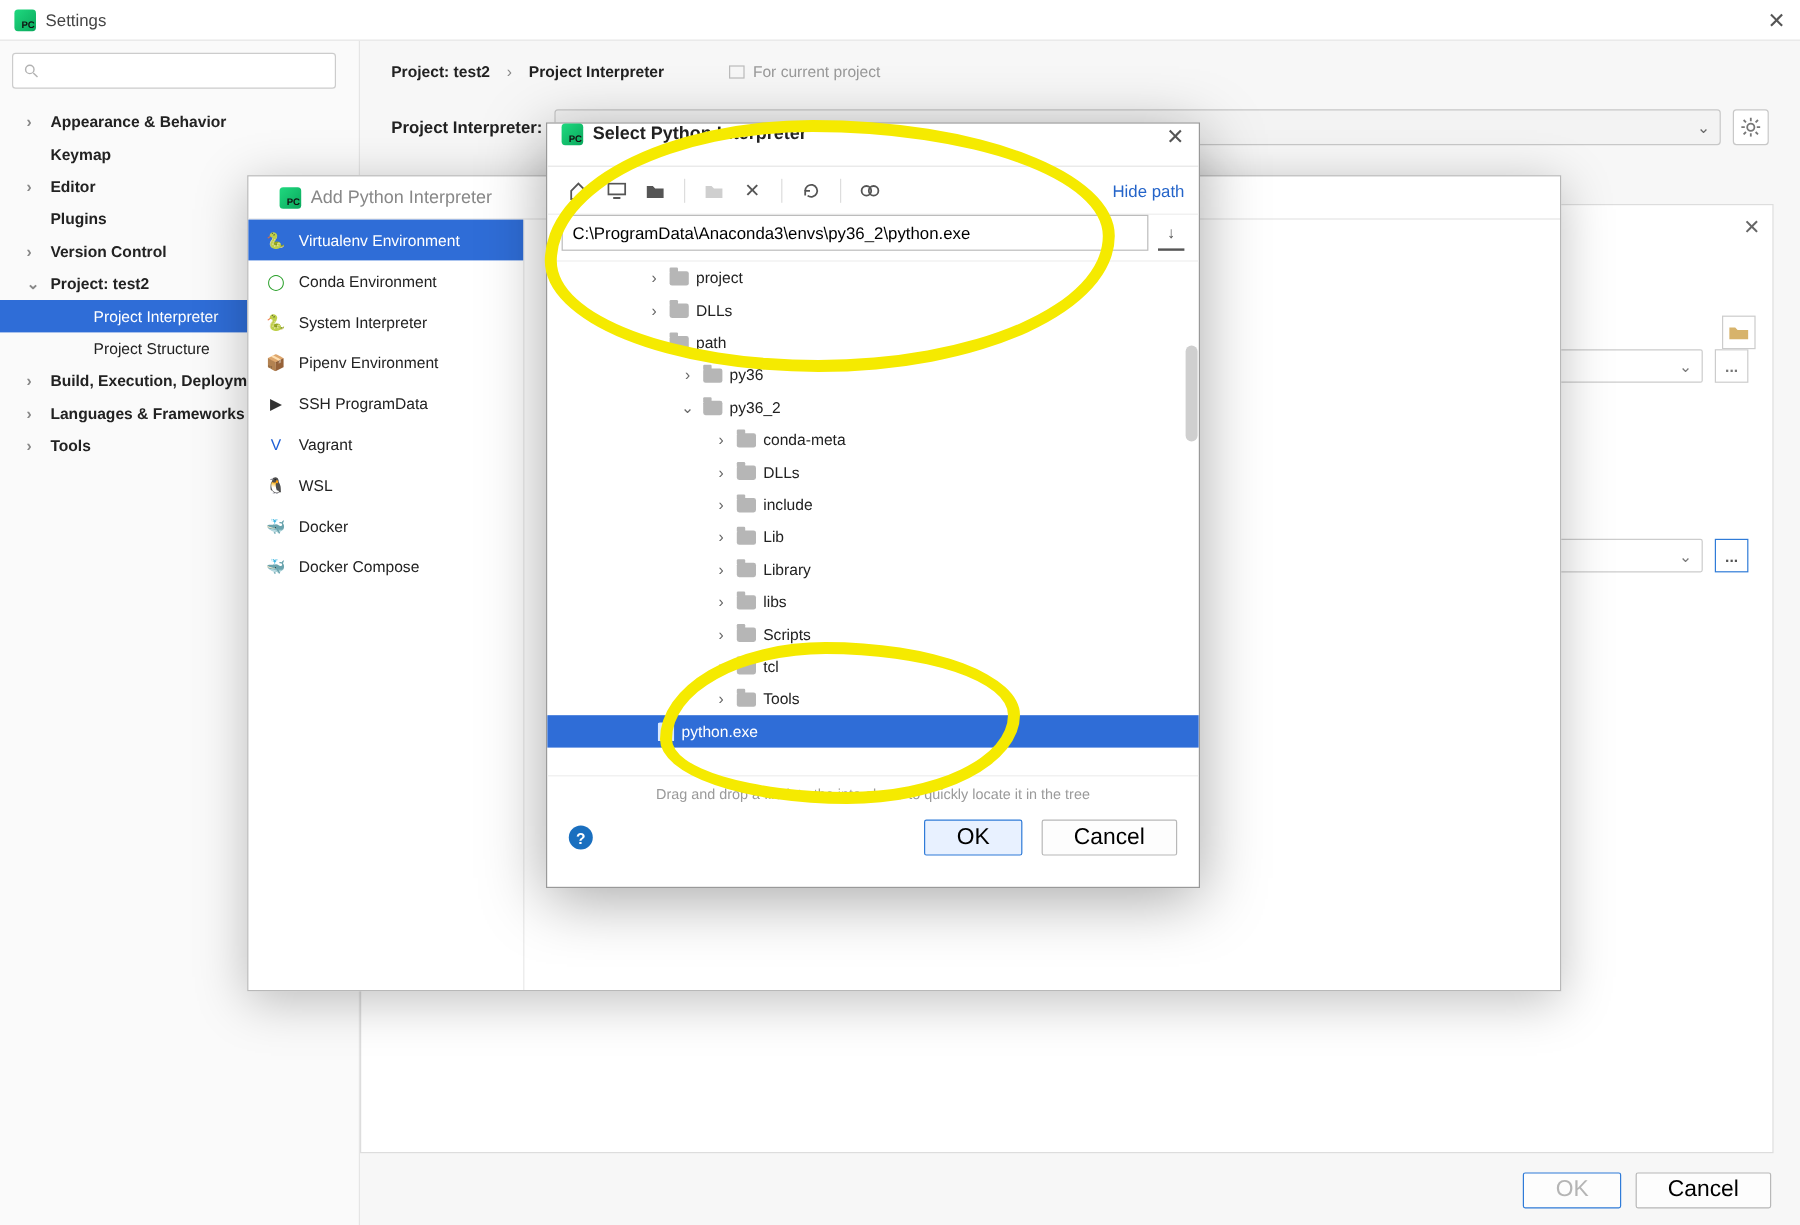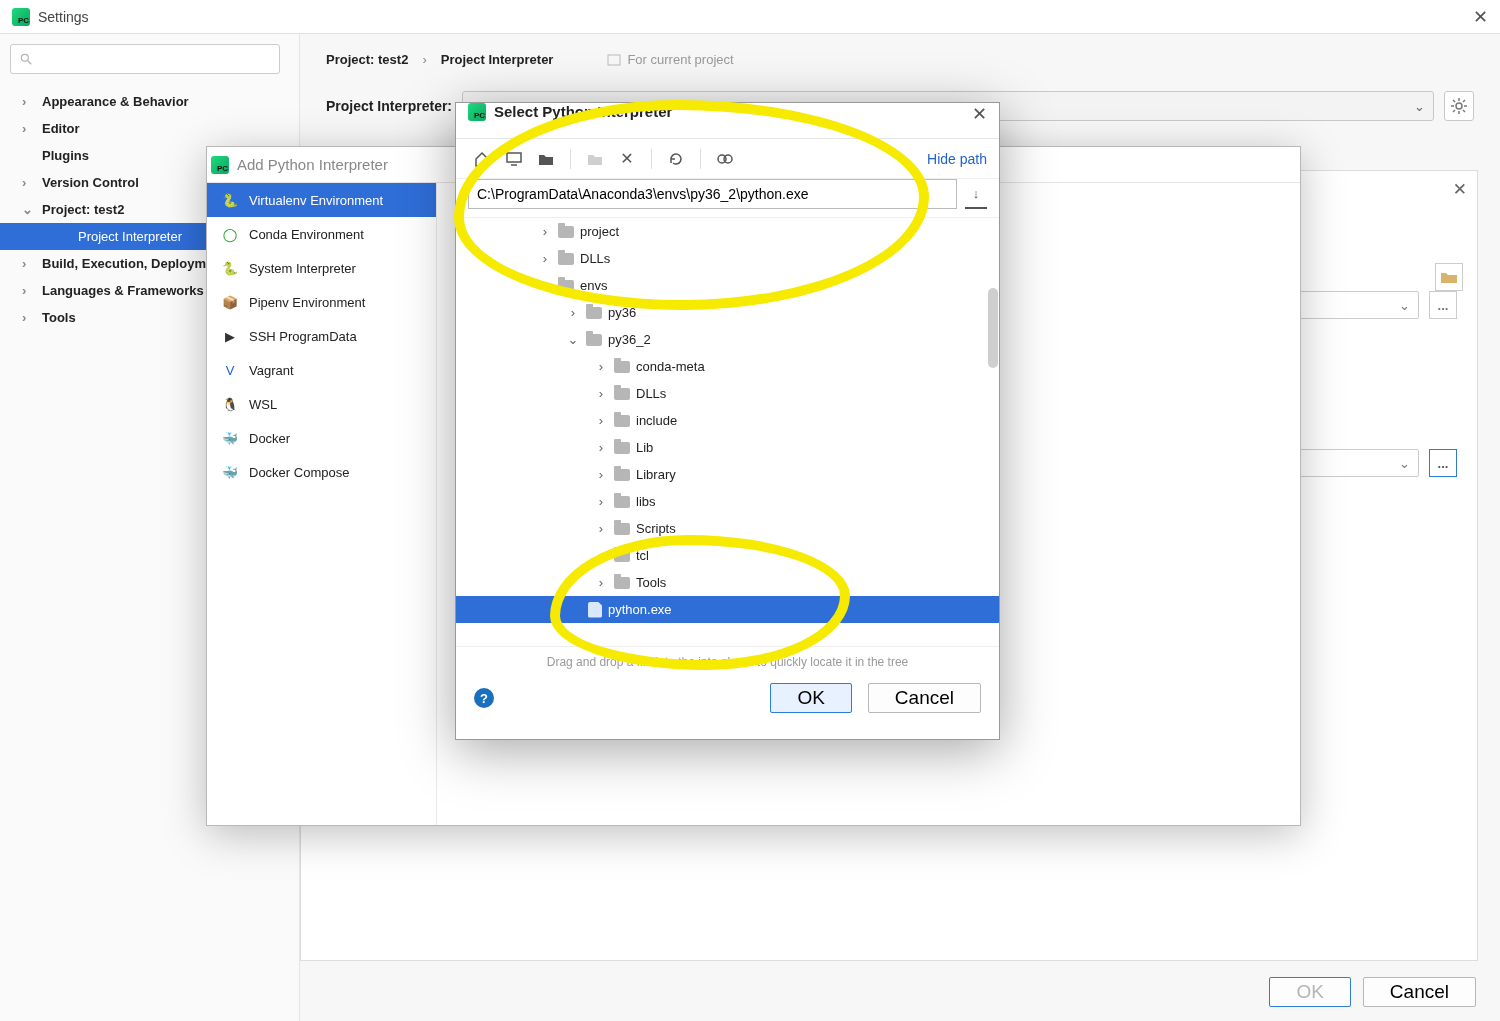"Keymap" div.tree-item { html: none -> <div> <span></span> <span>Keymap</span> </div> }
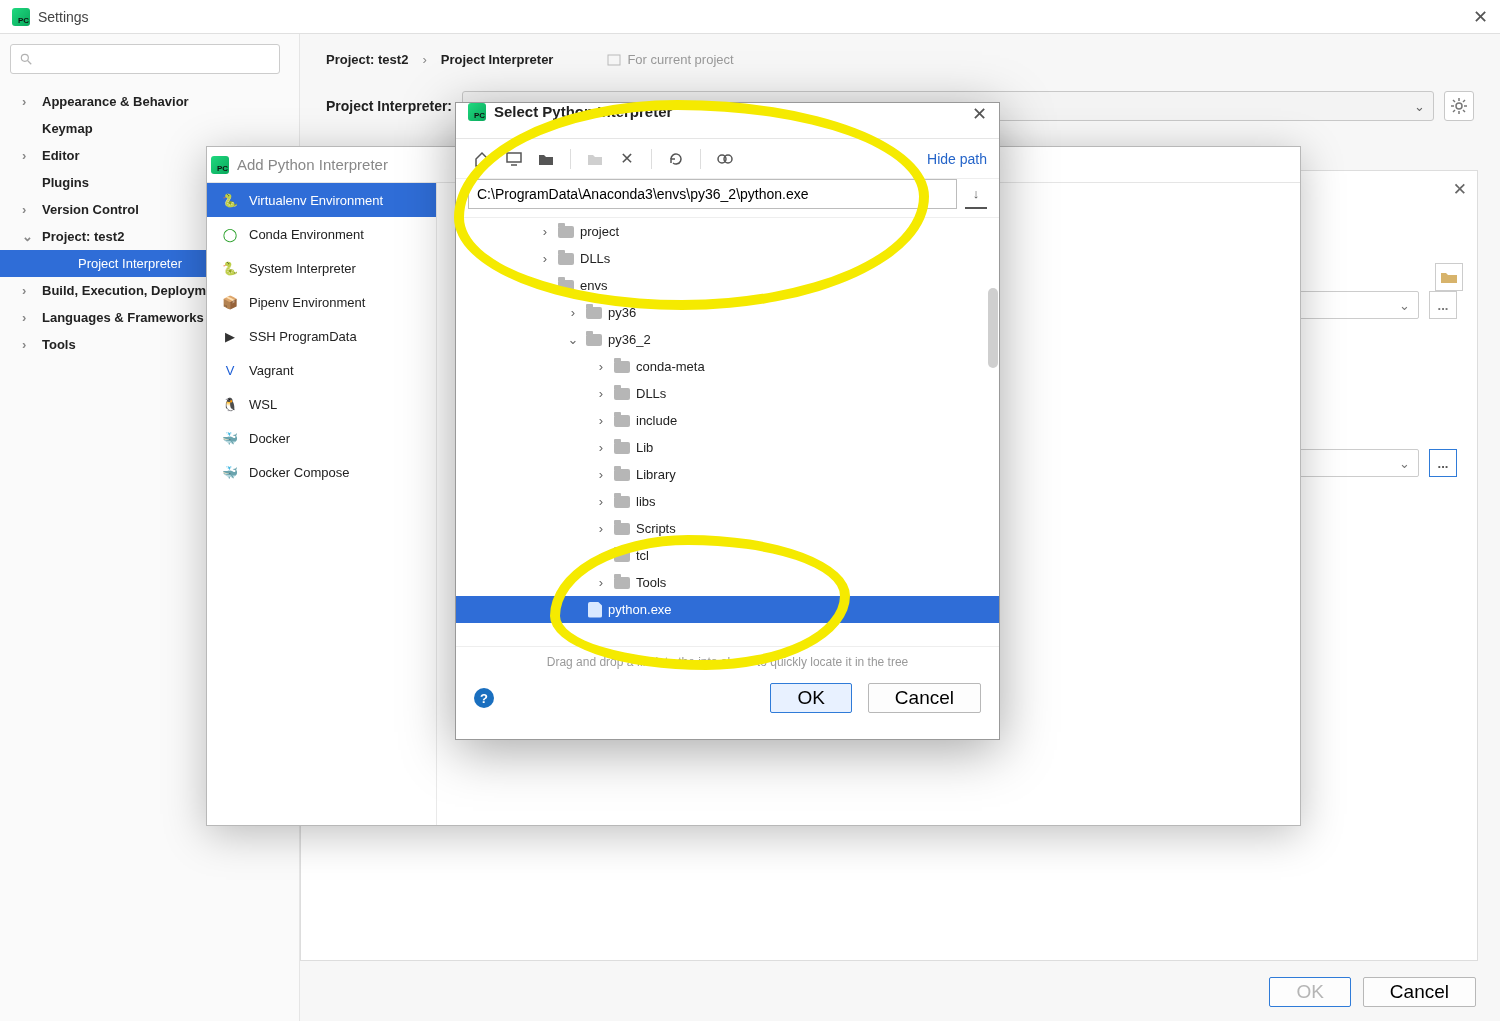"Add Python Interpreter" .dlg-titlebar { padding: 0 4px -> 0 26px }
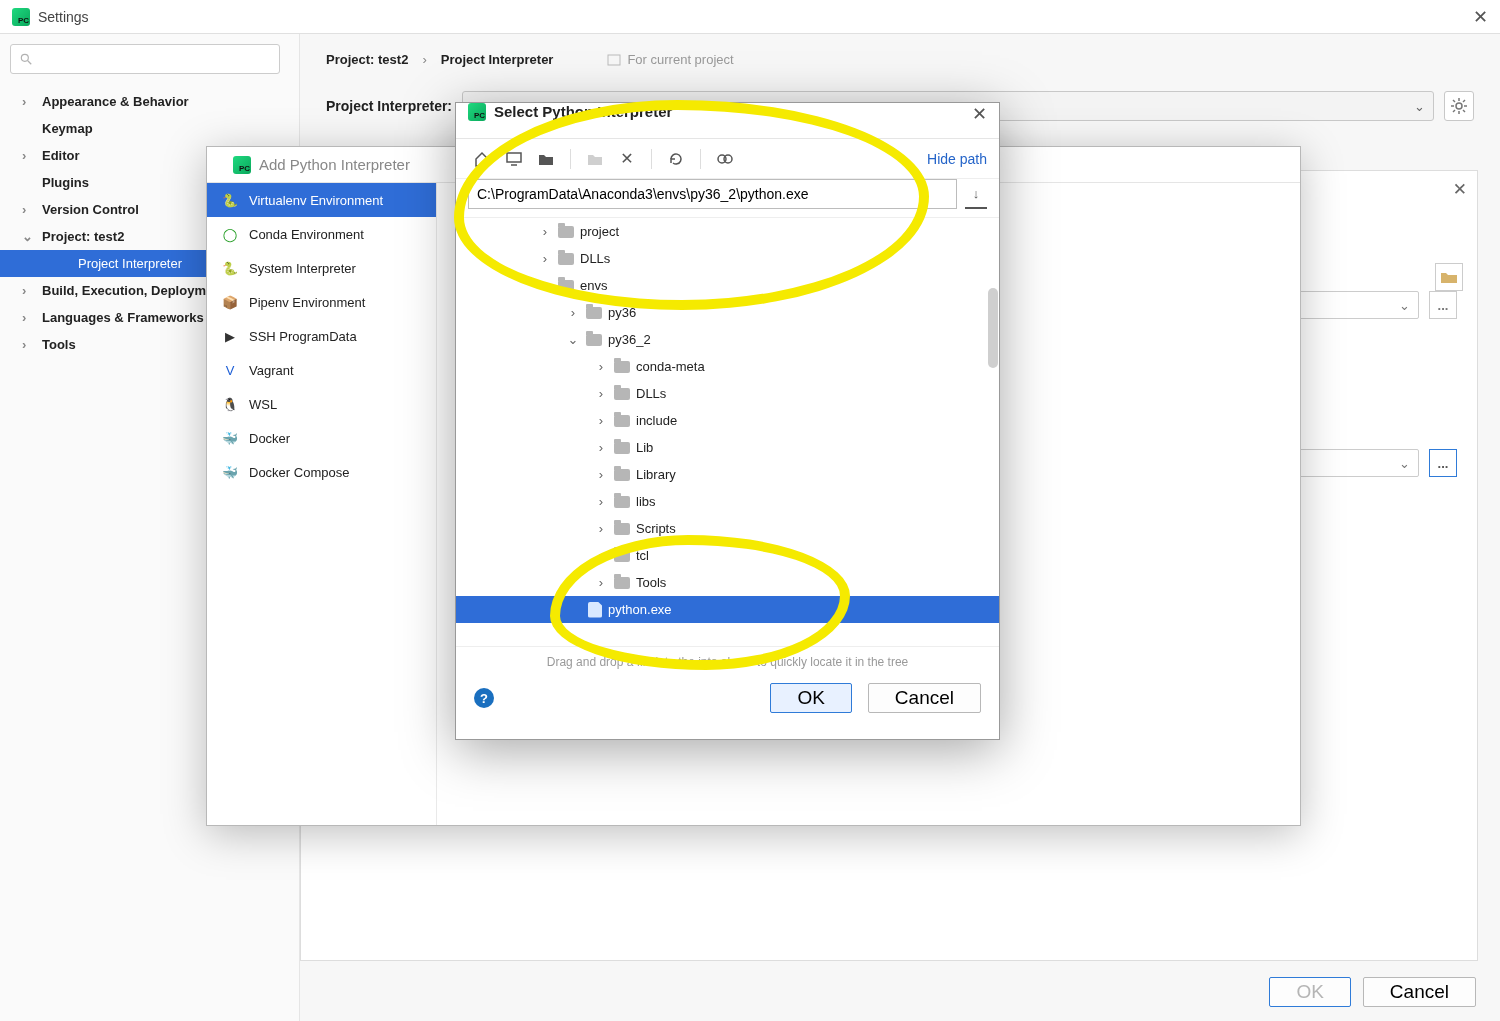"Project Structure" div.tree-item { html: none -> <div> <span></span> <span>Project Structure</span> </div> }
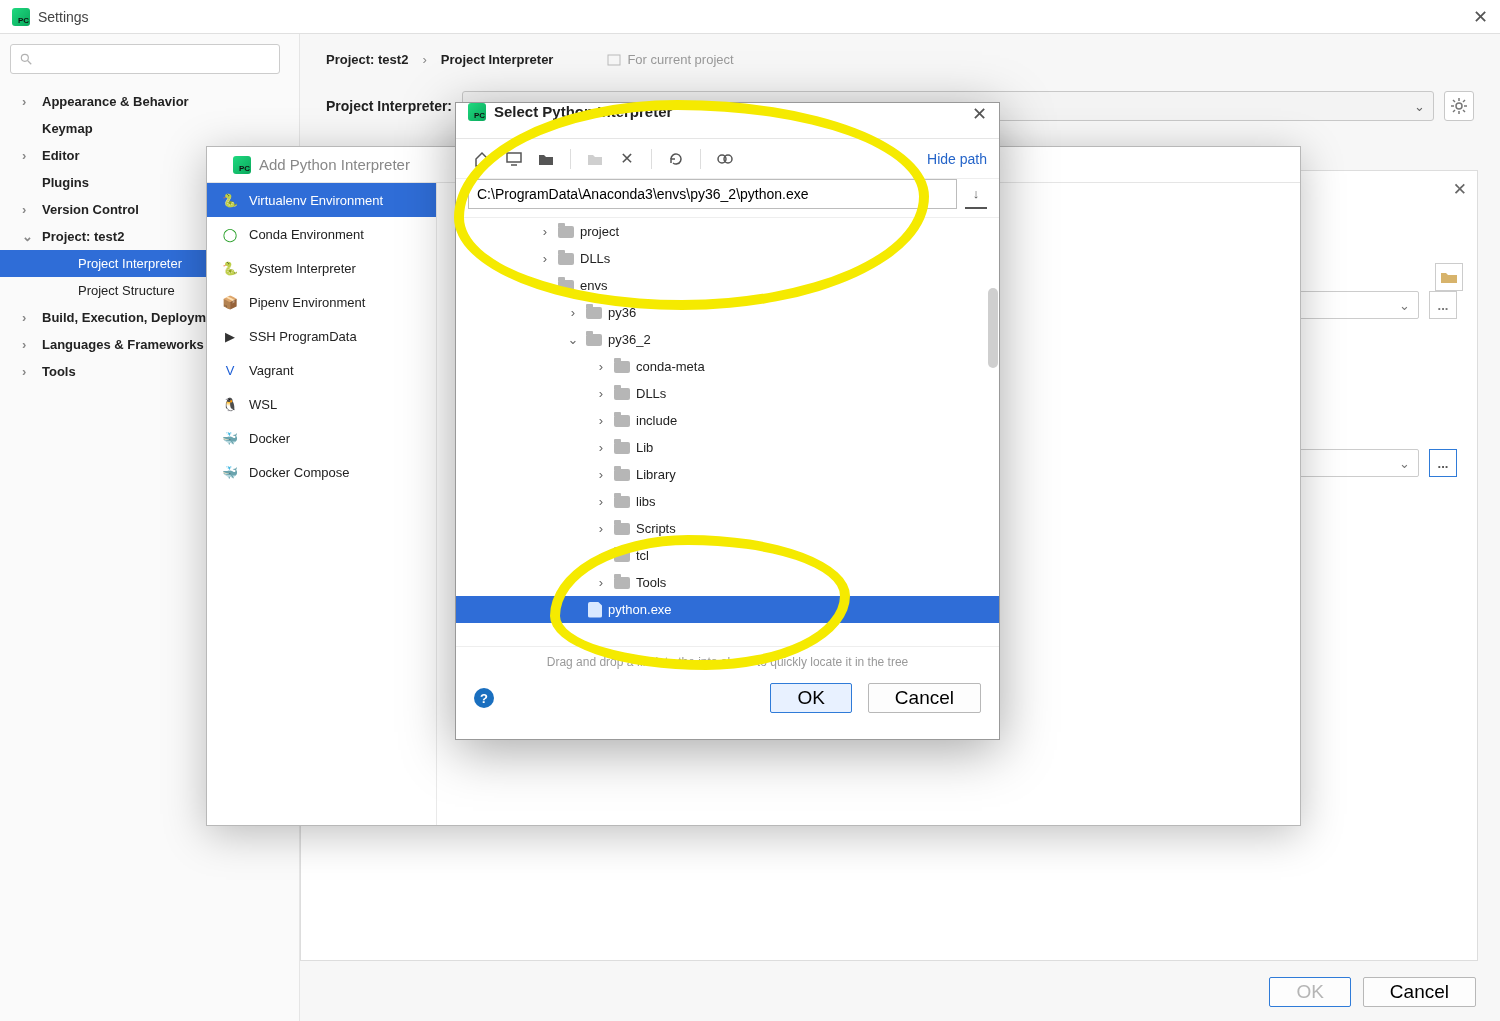"envs" span { text: envs -> path }
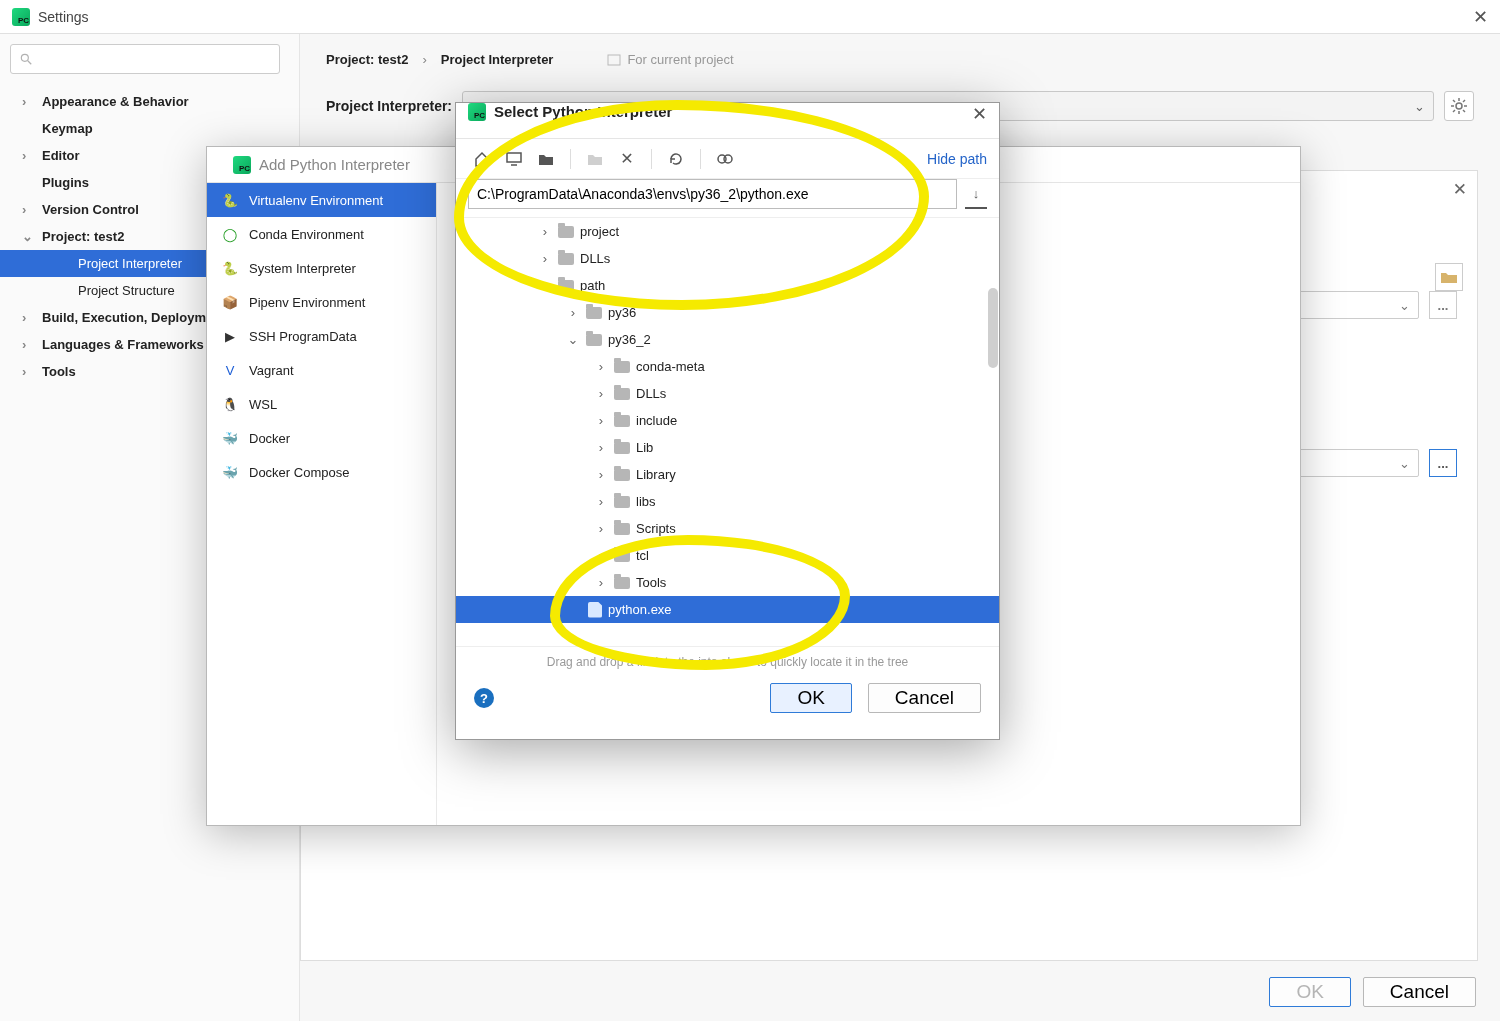"python.exe" div.ft-row { padding-left: 112px -> 72px }
